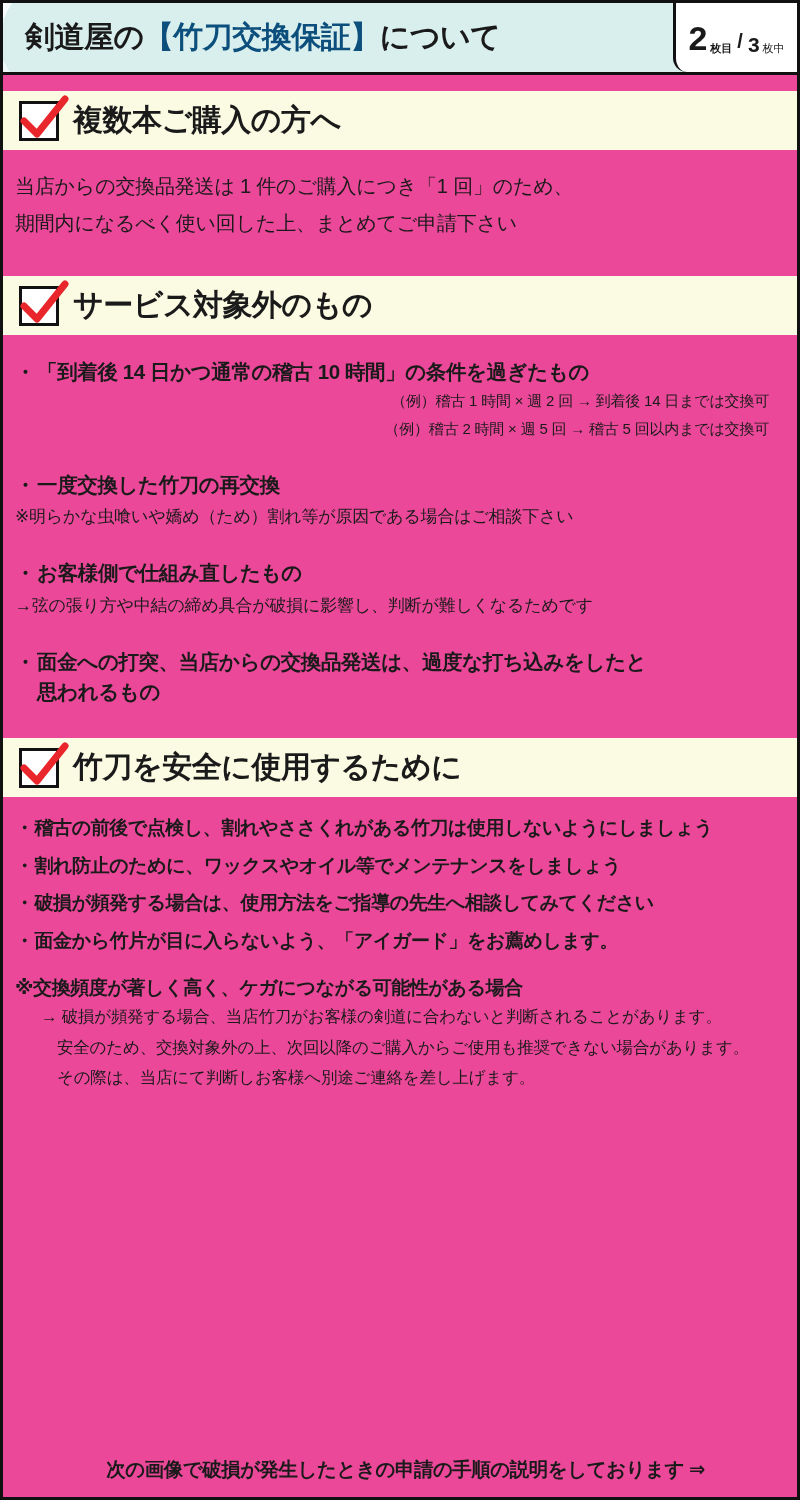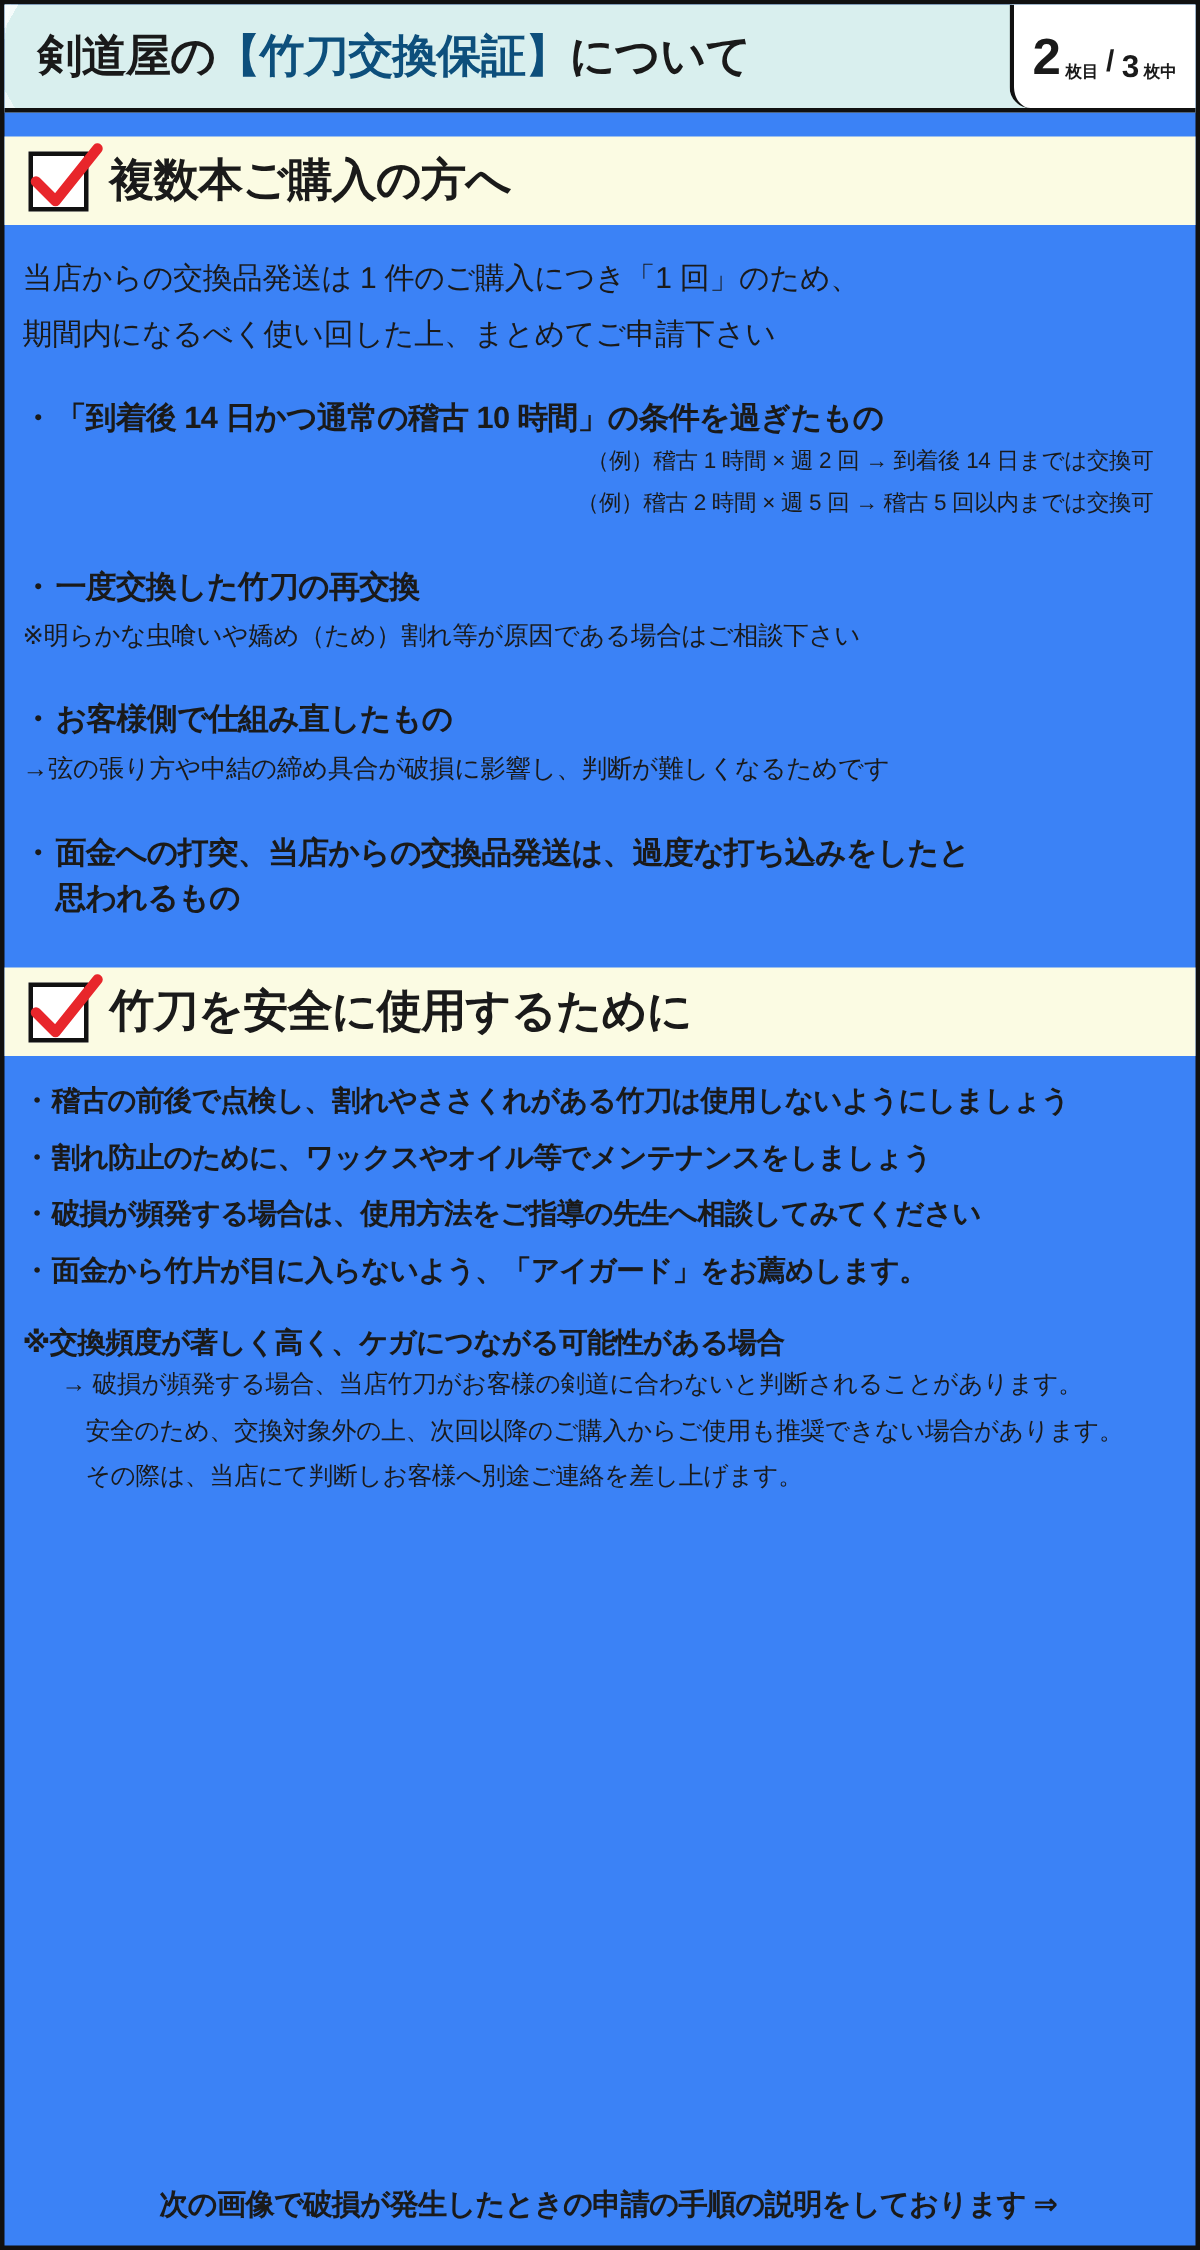"剣道屋の【竹刀交換保証】について" .page { background: #3b82f6 -> #ec4899 }
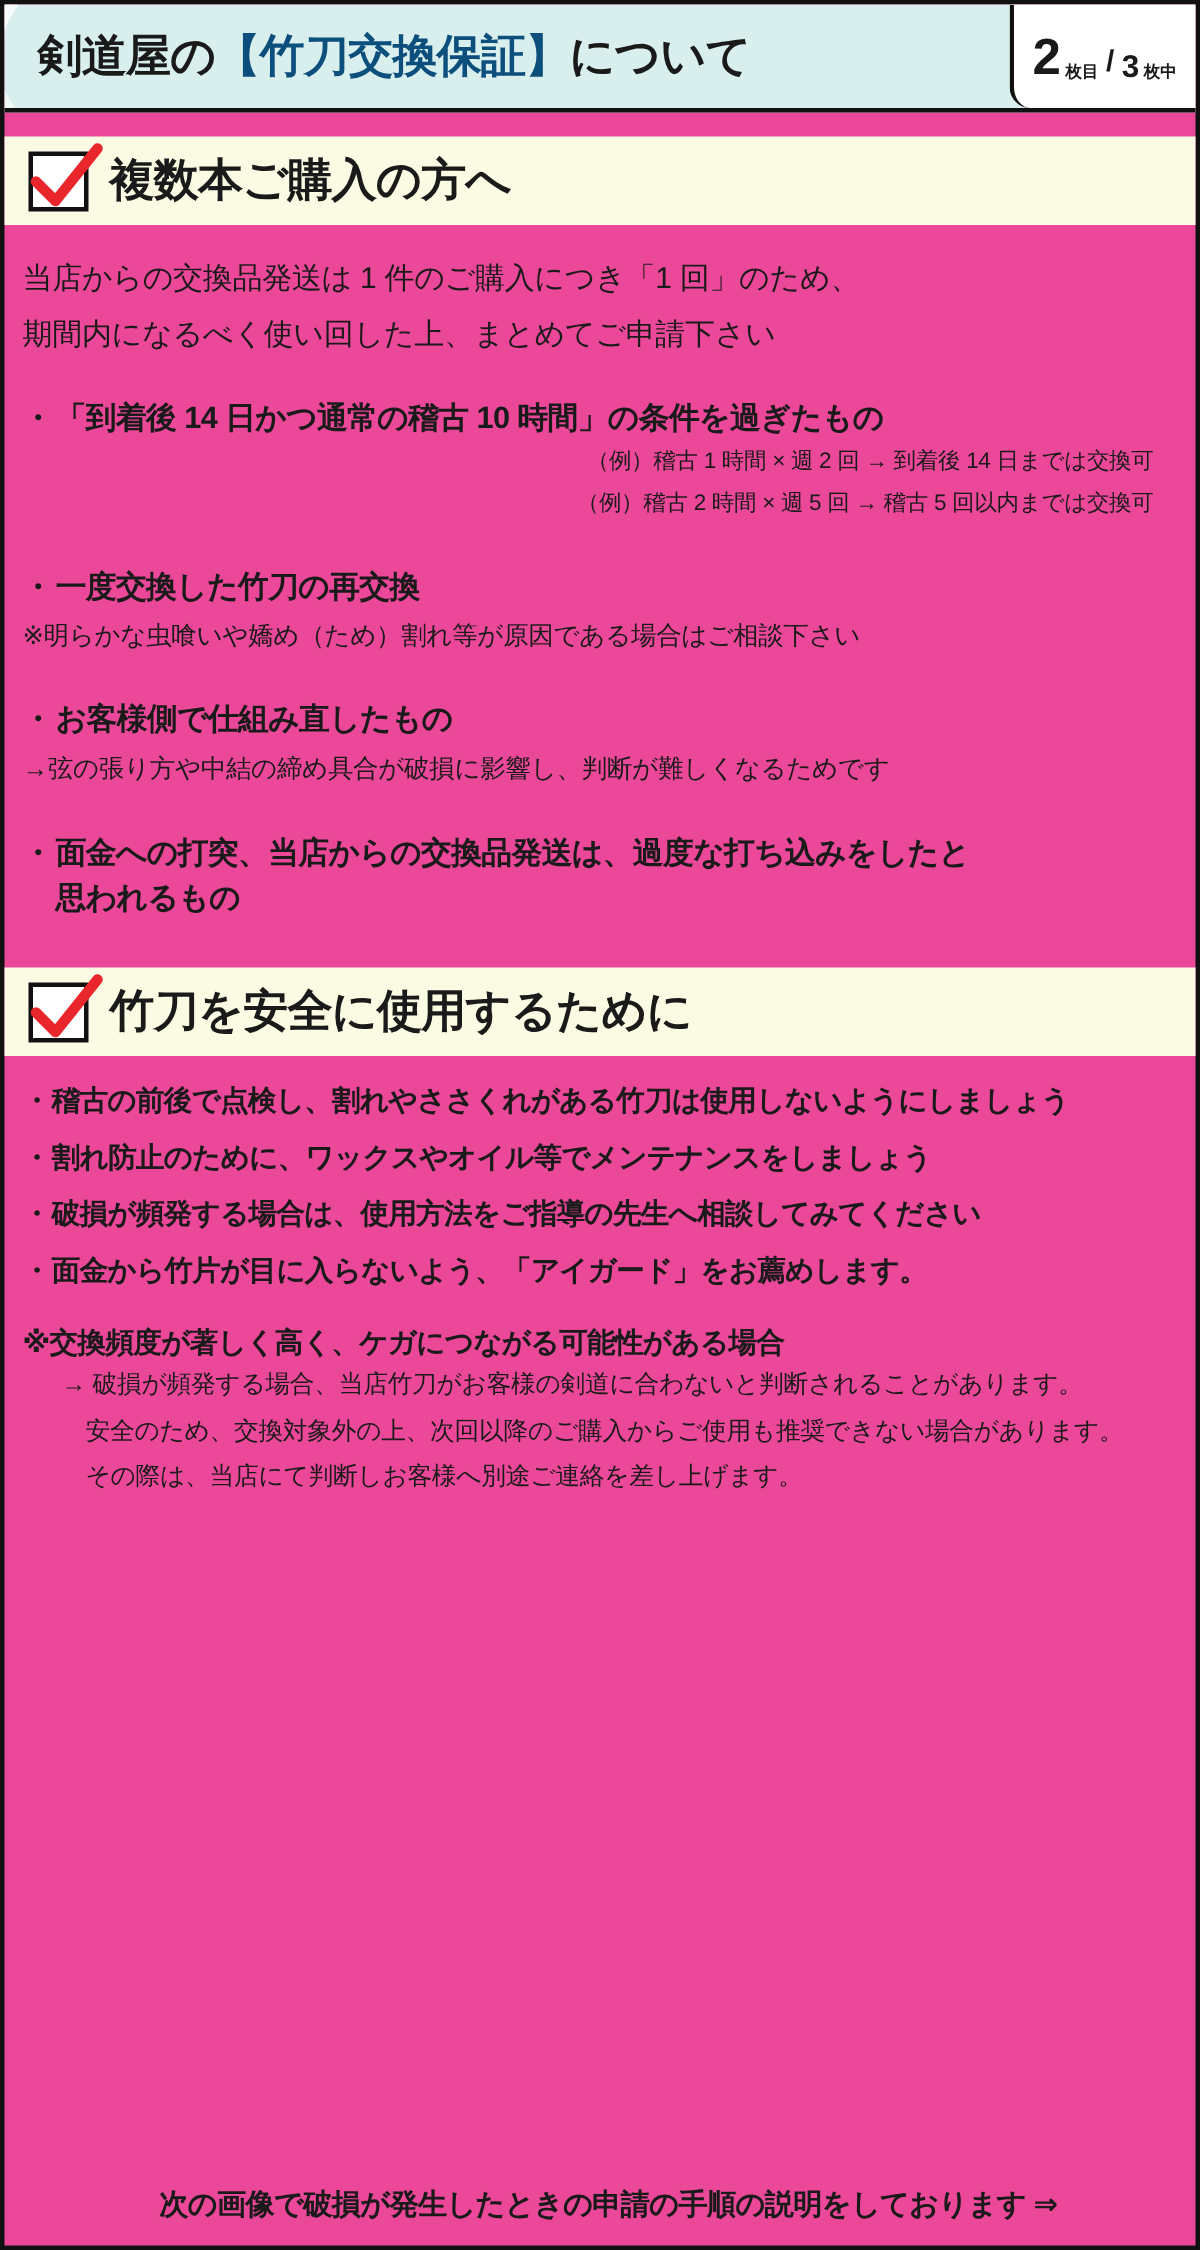"枚中" .tot-lab { font-weight: bold -> normal }
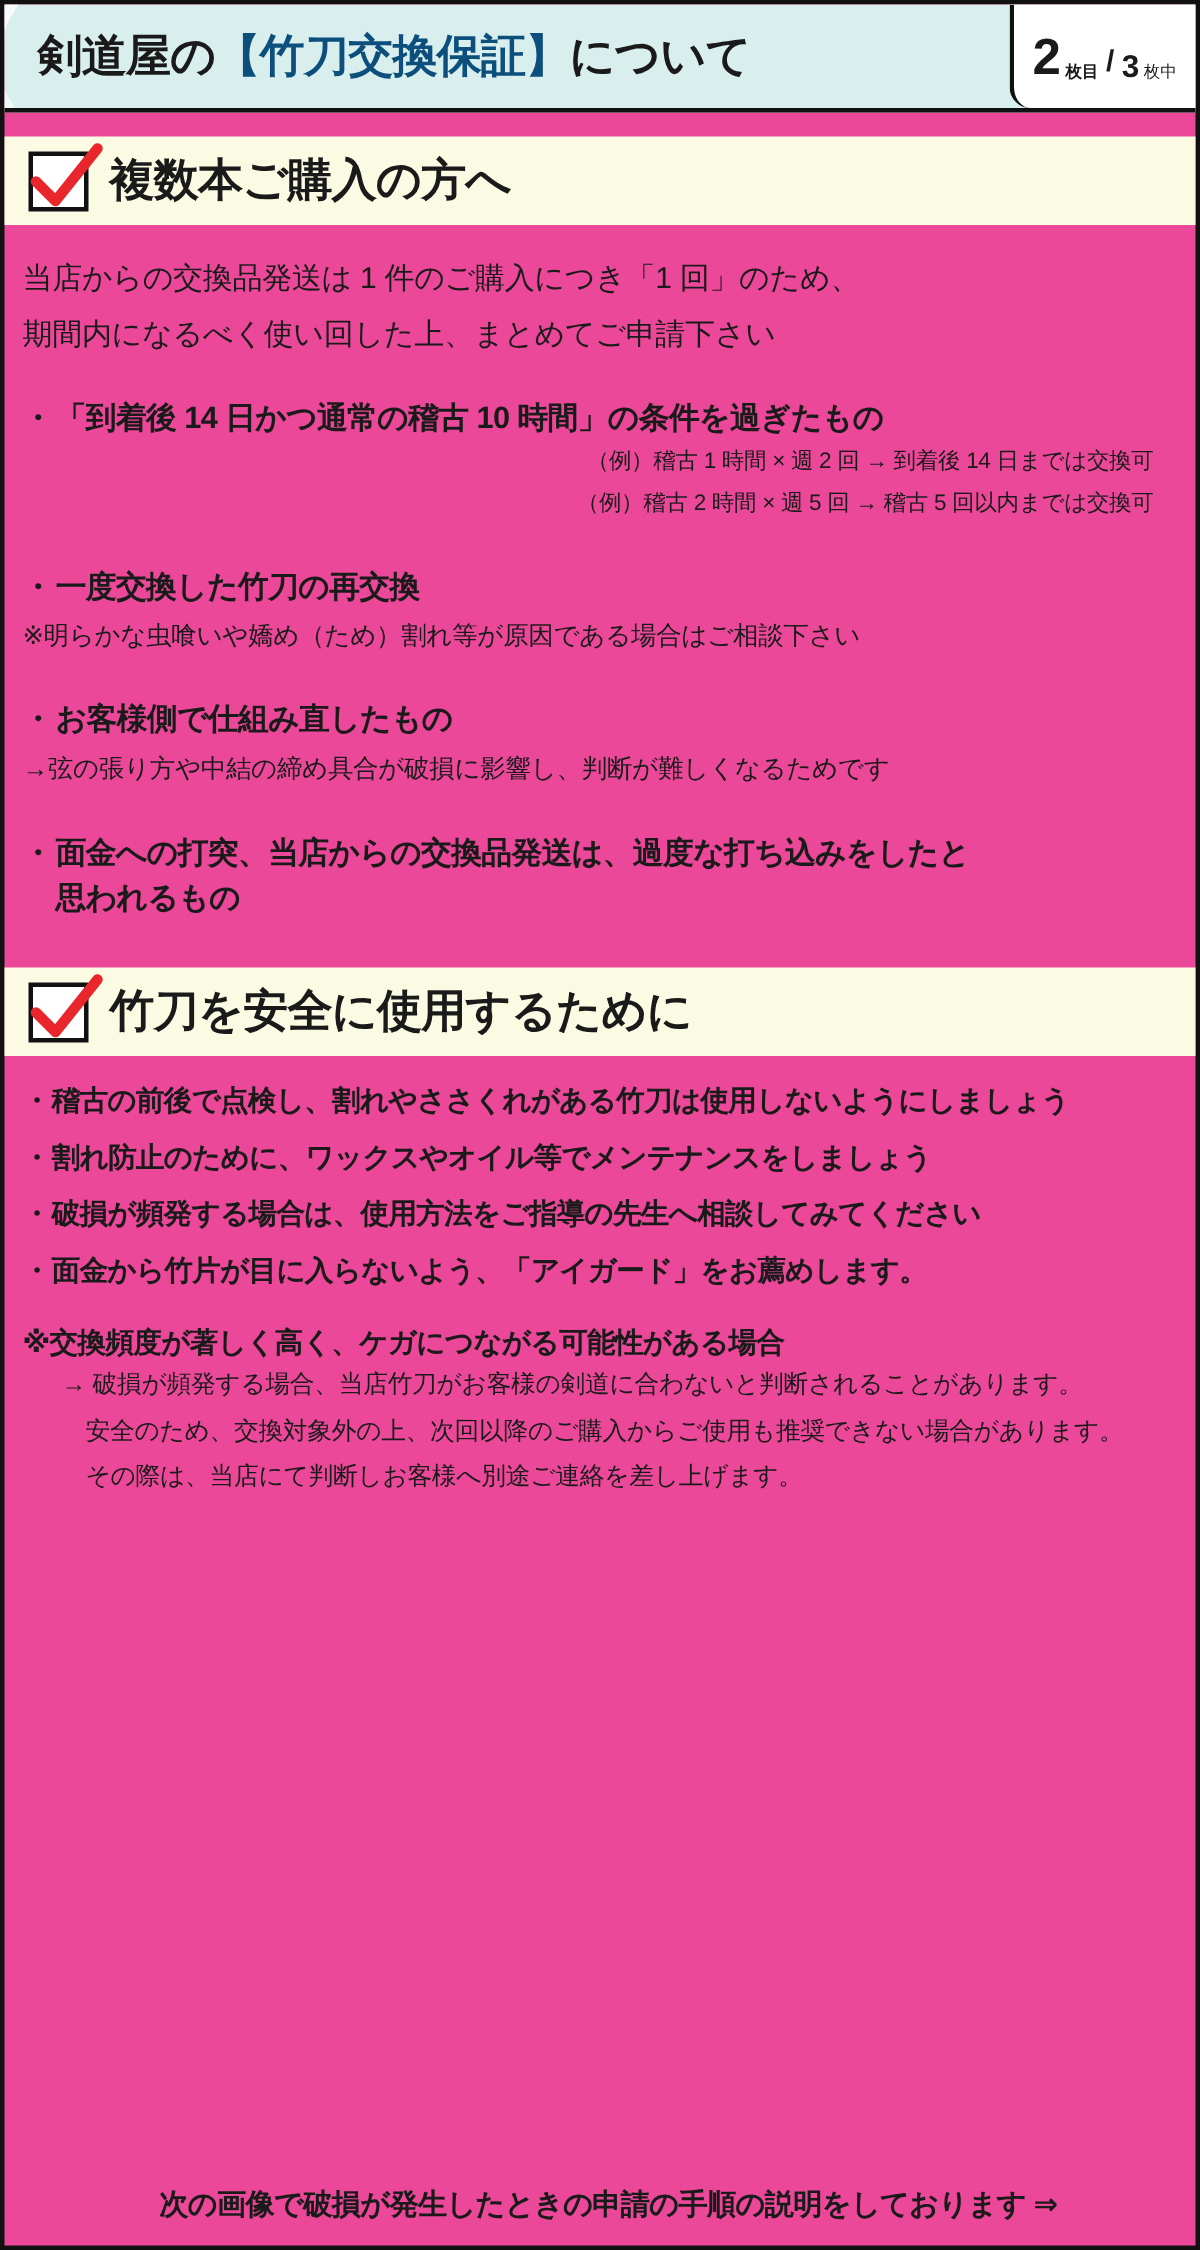"サービス対象外のもの" div.band { html: none -> <div> <div> <svg> <path></path> </svg> </div> <div>サービス対象外のもの</div> </div> }
